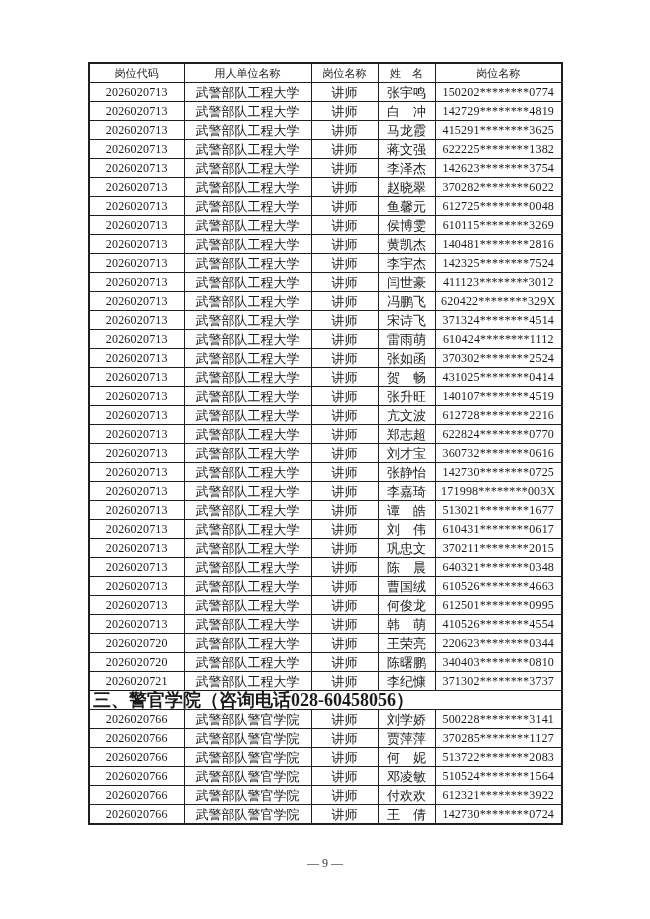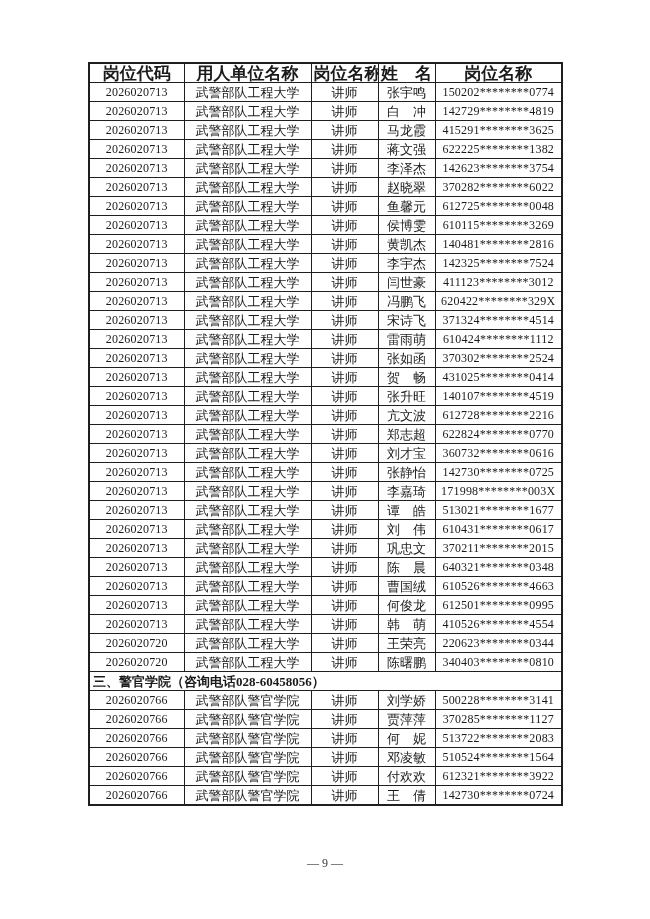"岗位代码" .doc-table th { font-size: 17px -> 11px; font-weight: bold -> normal }
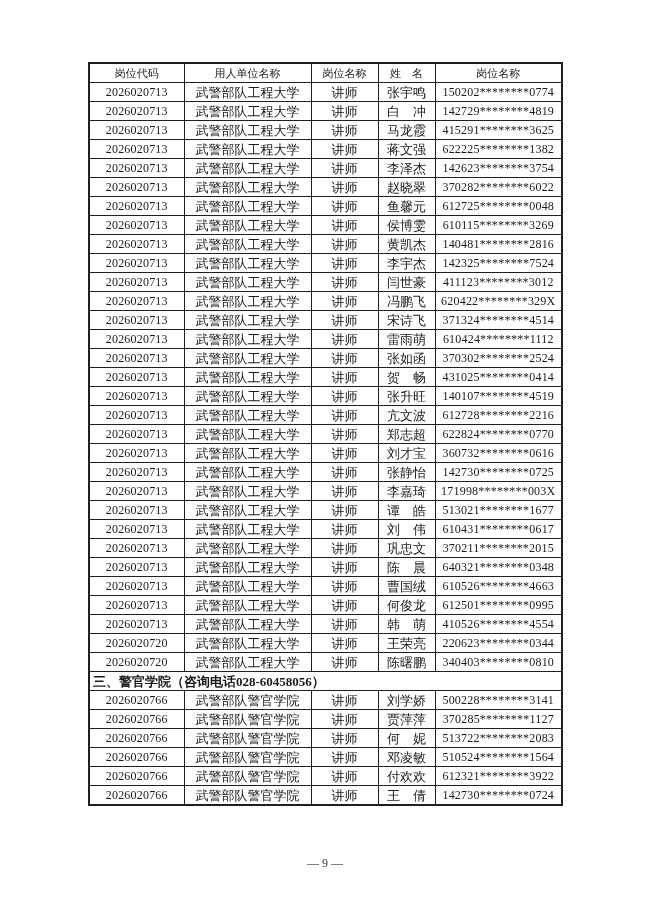"2026020721" tr { html: none -> <tr> <td>2026020721</td> <td>武警部队工程大学</td> <td>讲师</td> <td>李纪慷</td> <td>371302********3737</td> </tr> }
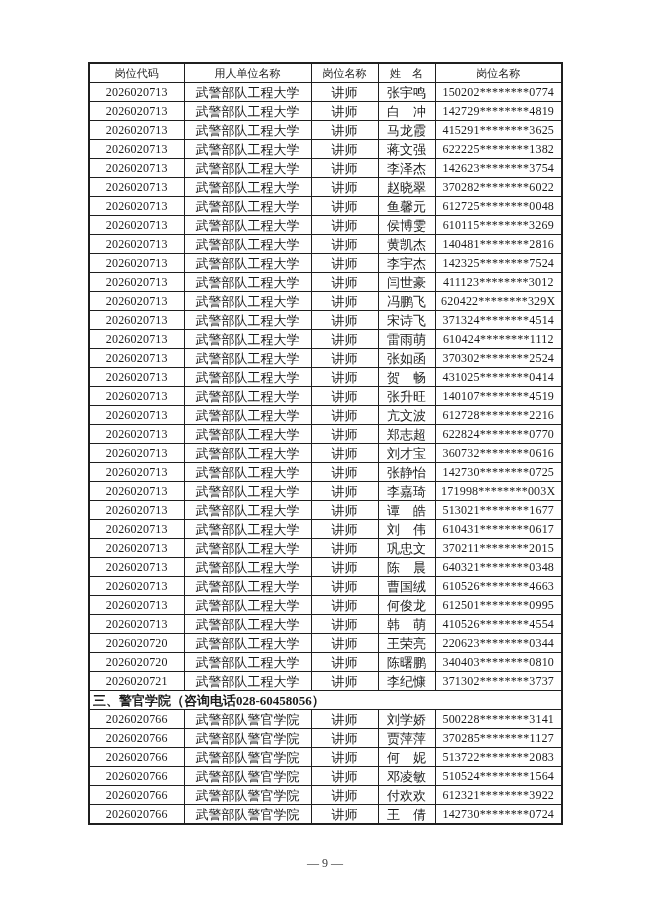"三、警官学院（咨询电话028-60458056）" .doc-table td.section { font-size: 13px -> 18px }
